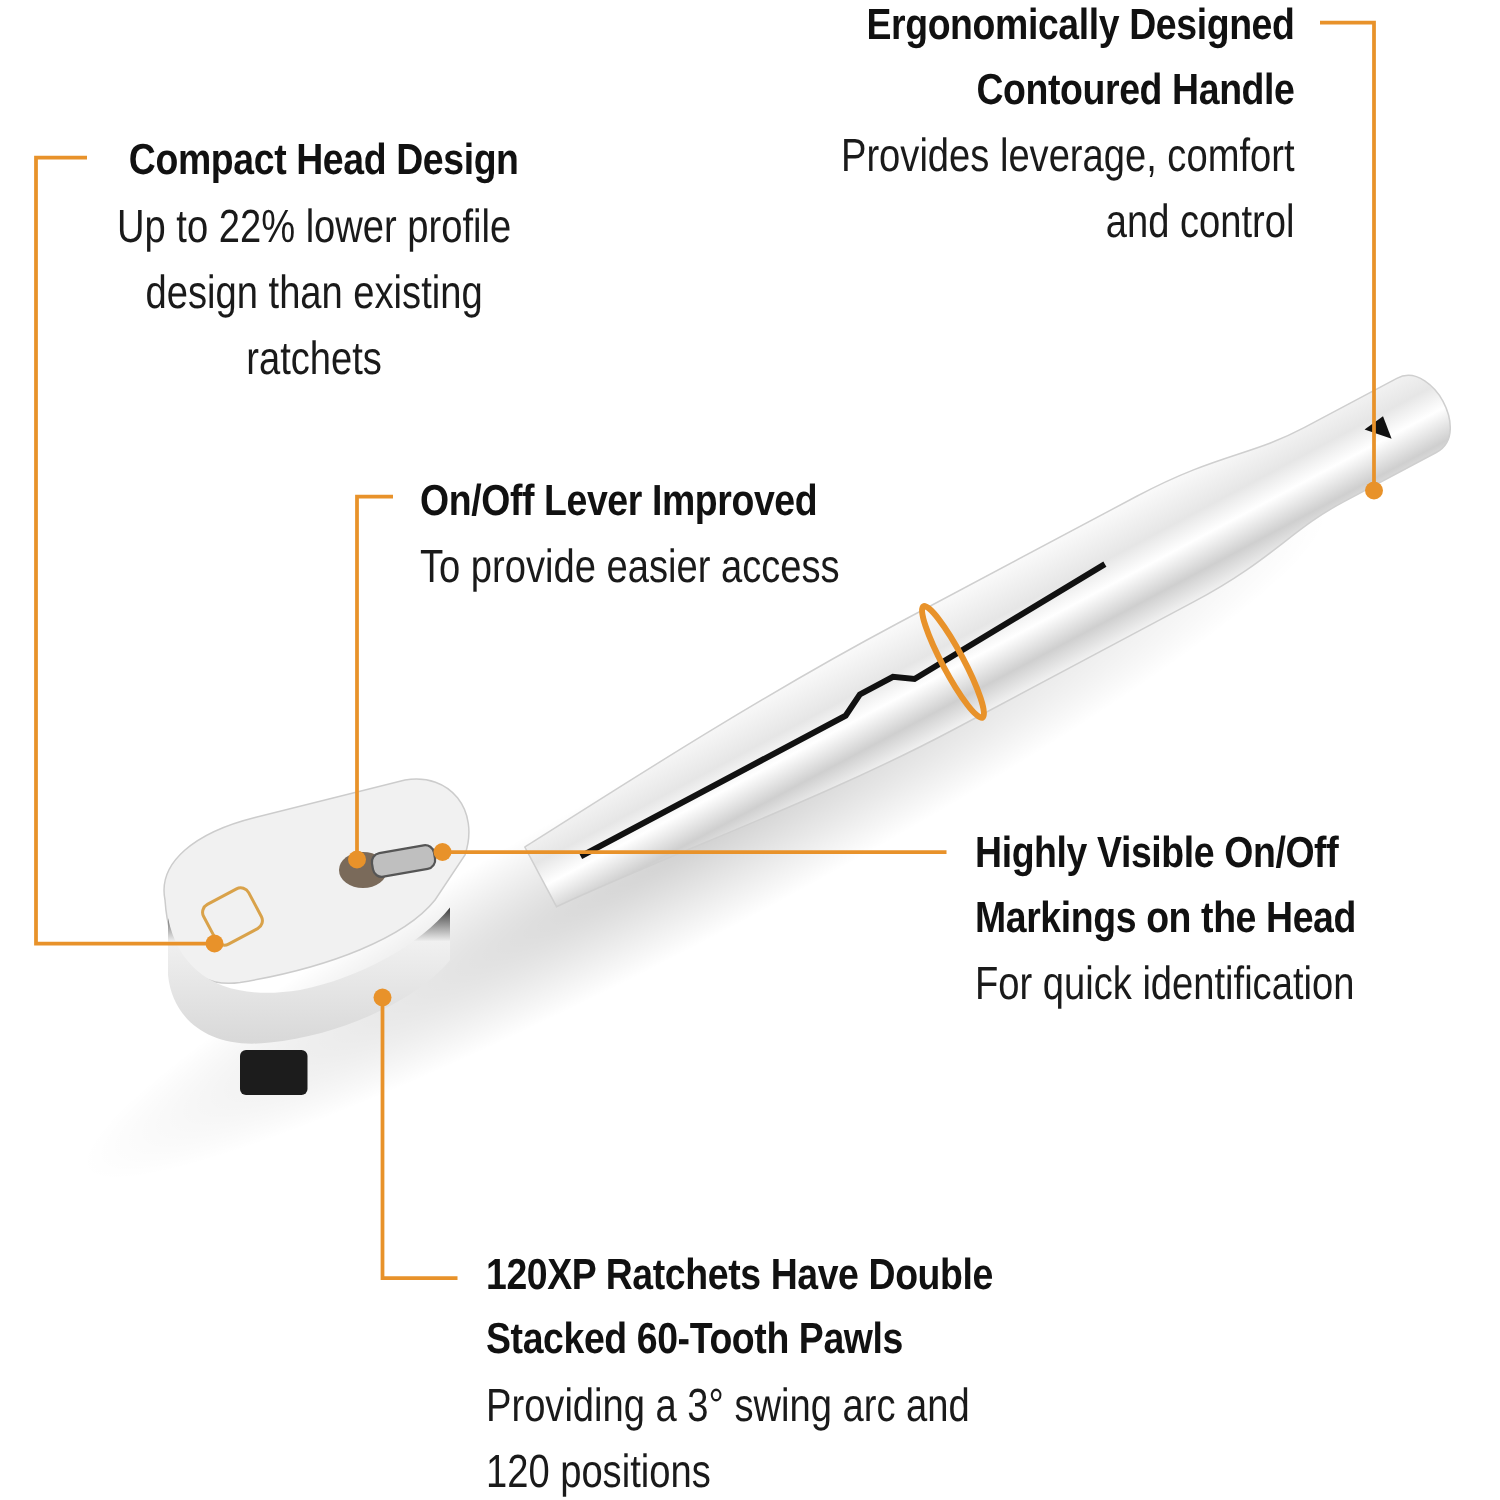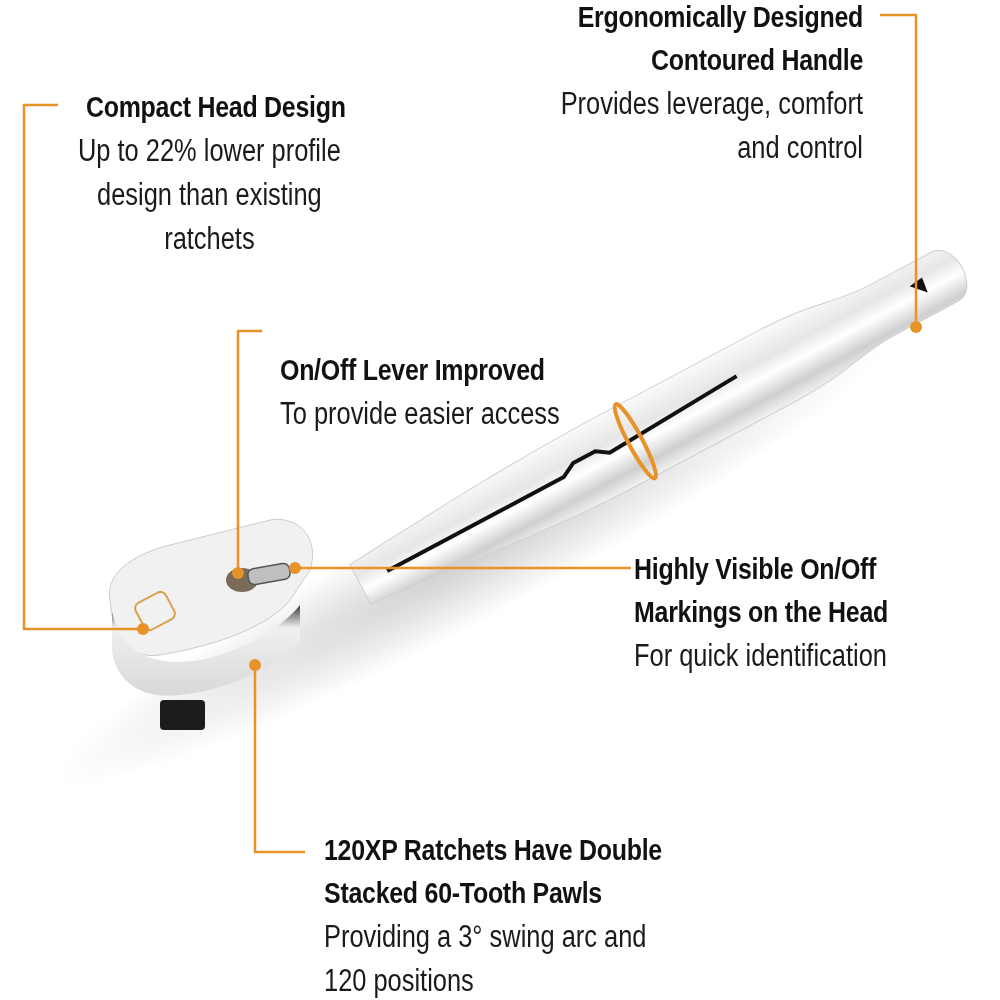"On/Off Lever Improved" div.callout { margin-top: 36px -> none }
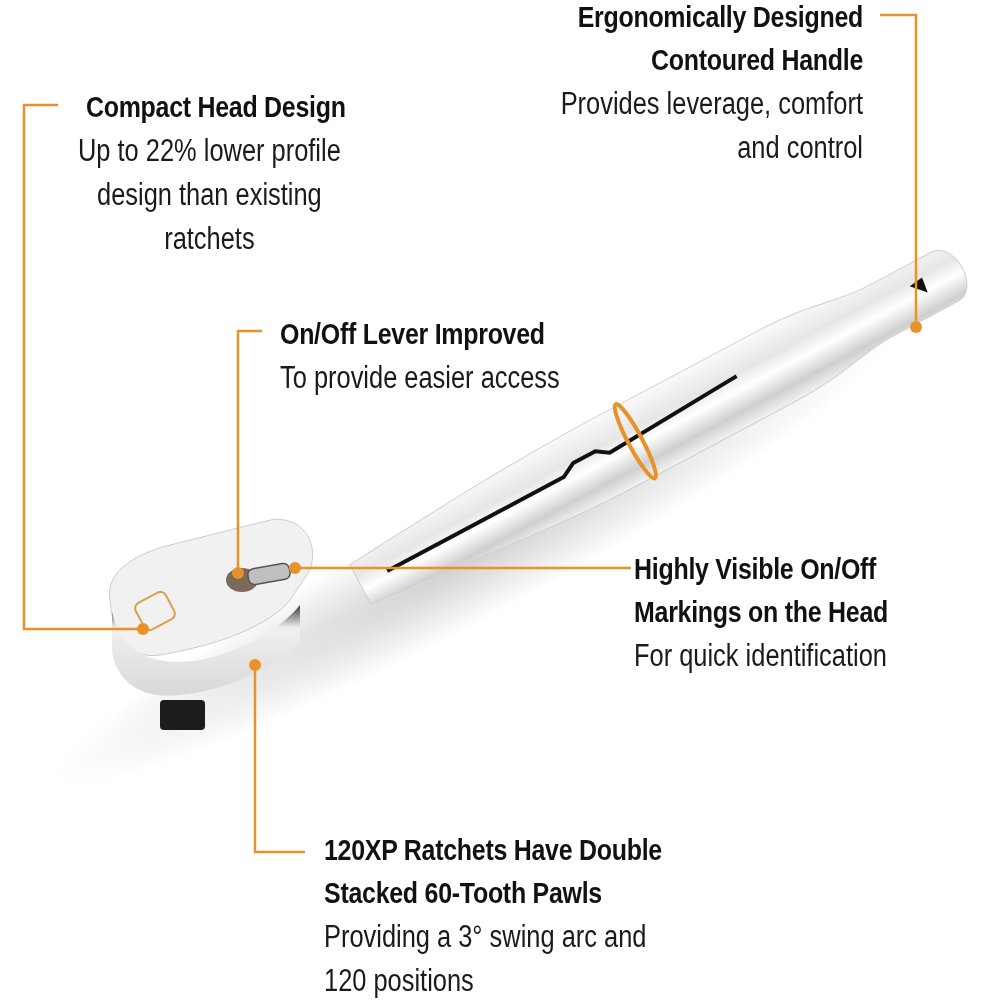"Highly Visible On/Off" div.callout { left: 634px -> 650px }
